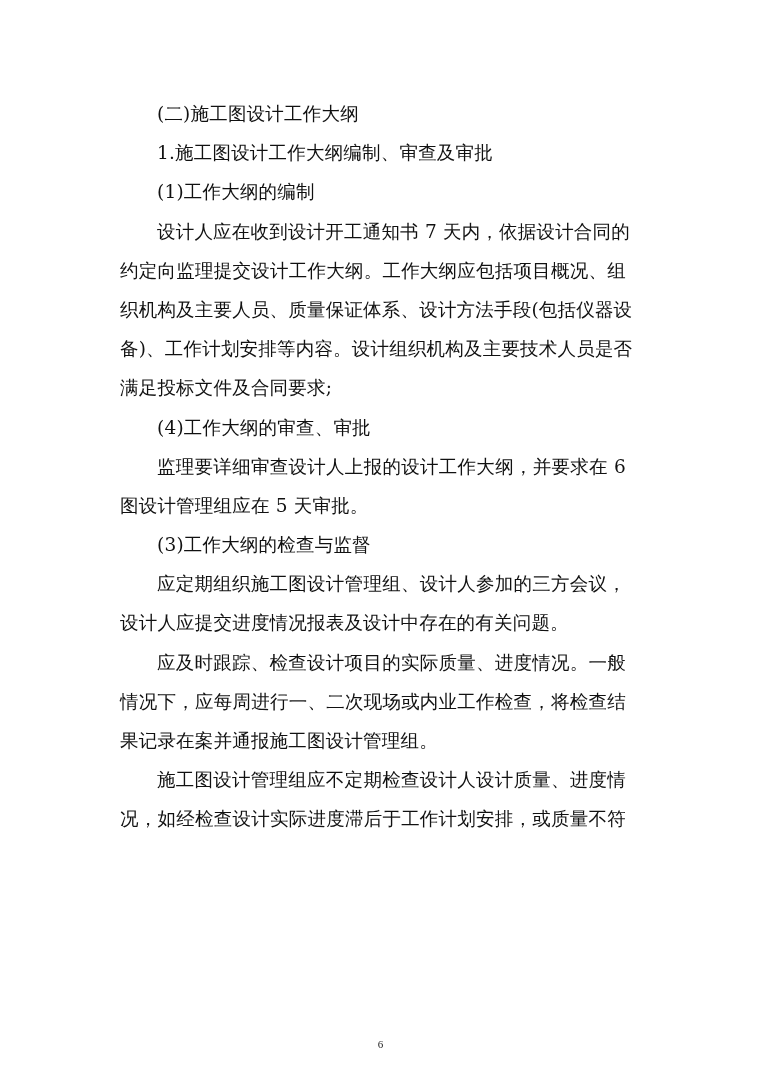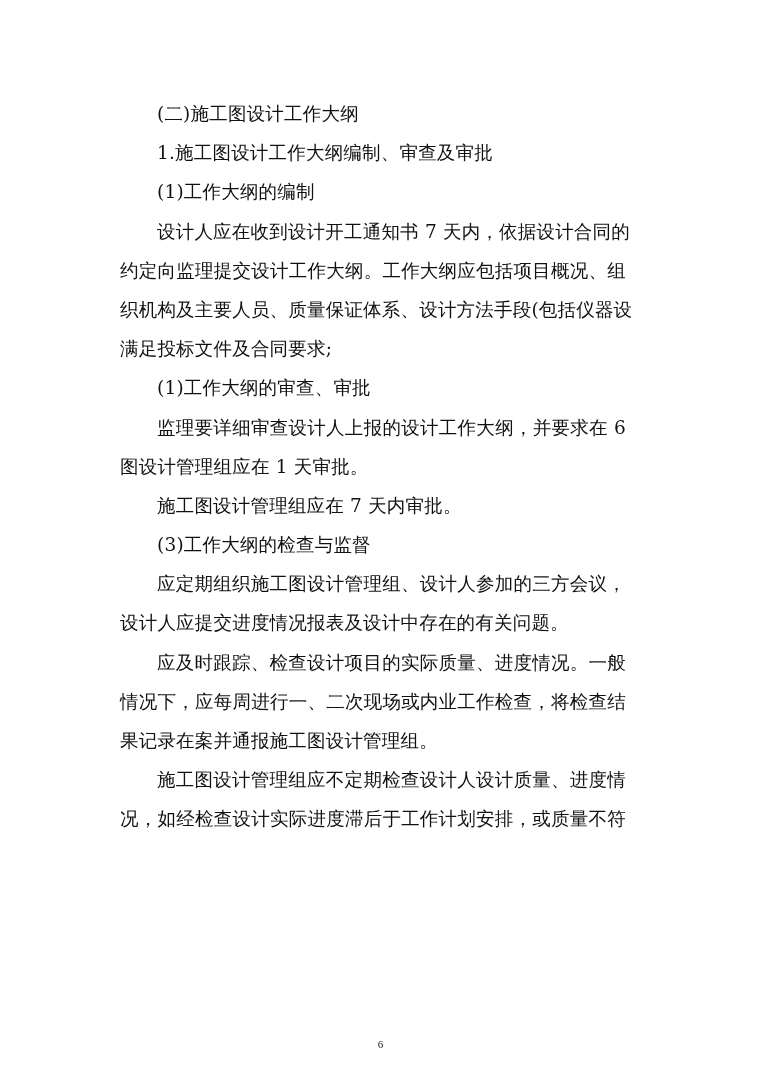"备)、工作计划安排等内容。设计组织机构及主要技术人员是否" div.line { html: none -> <div>备)、工作计划安排等内容。设计组织机构及主要技术人员是否</div> }
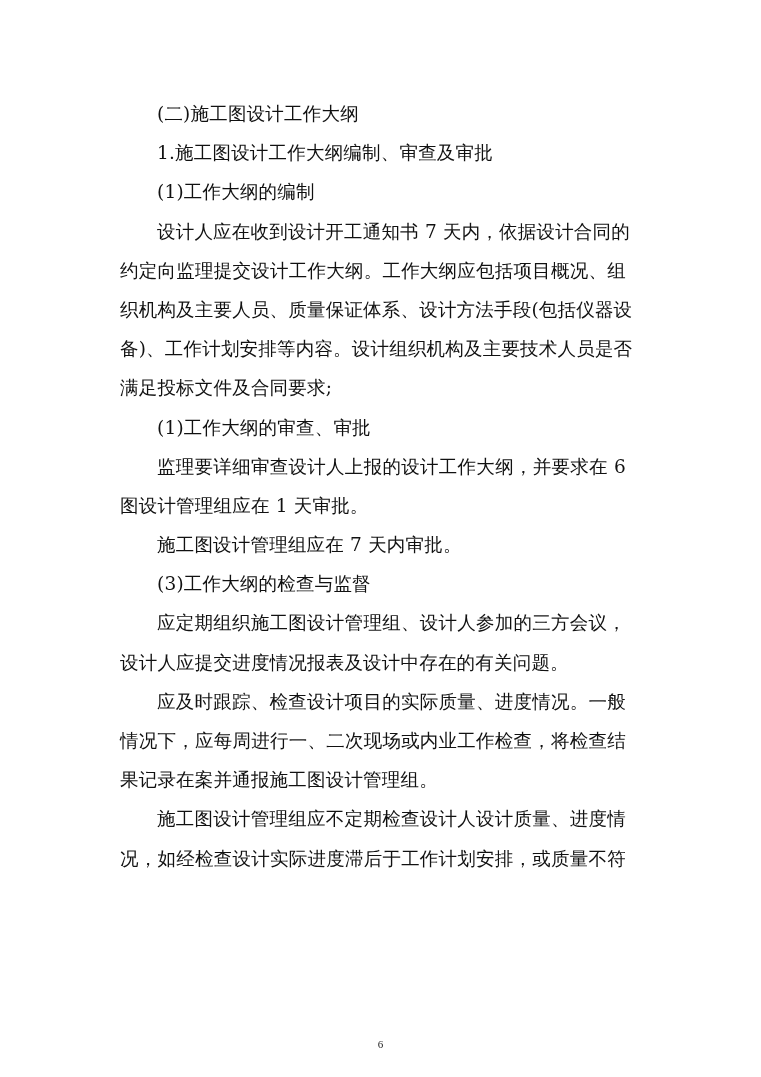"(1)工作大纲的审查、审批" div.line { text: 1 -> 4 }
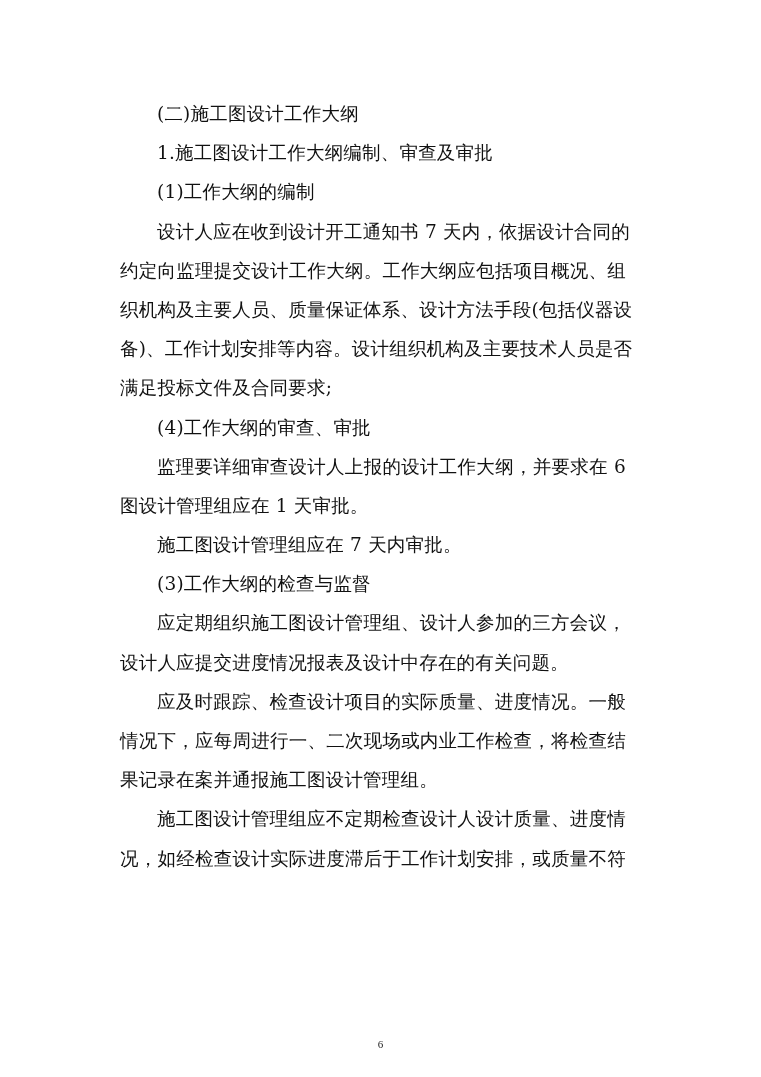"图设计管理组应在 1 天审批。" div.line { text: 1 -> 5 }
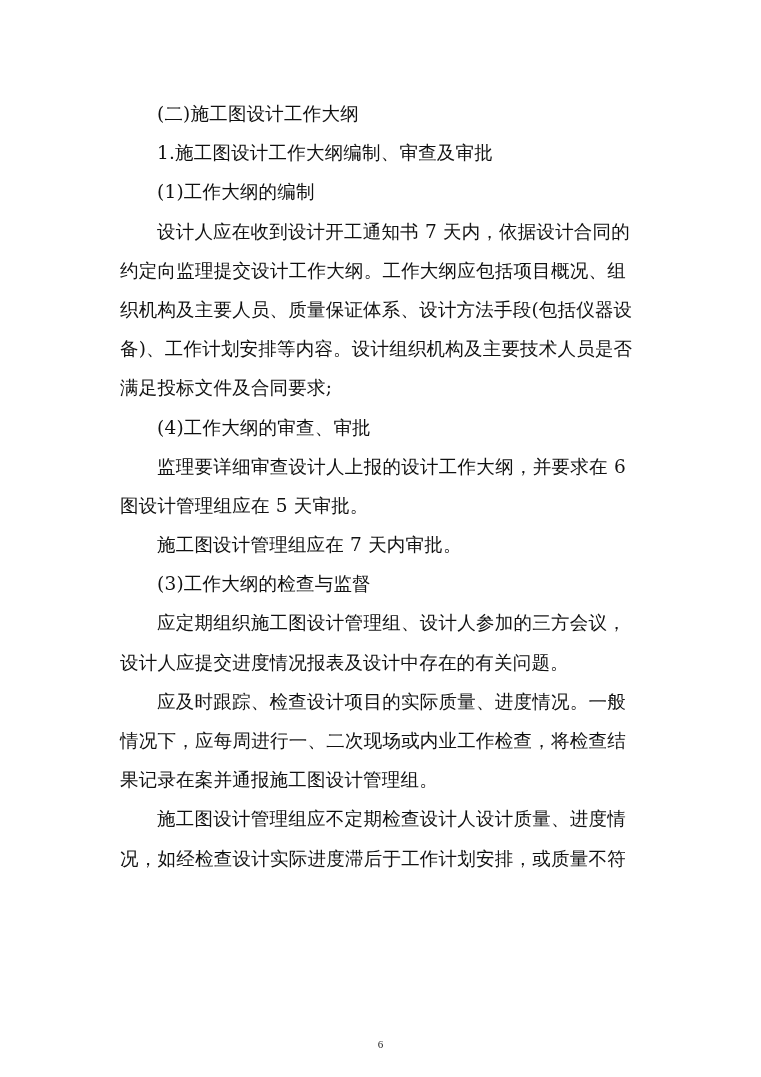"施工图设计管理组应在 7 天内审批。" div.line { html: <div>施工图设计管理组应在 7 天内审批。</div> -> none }
